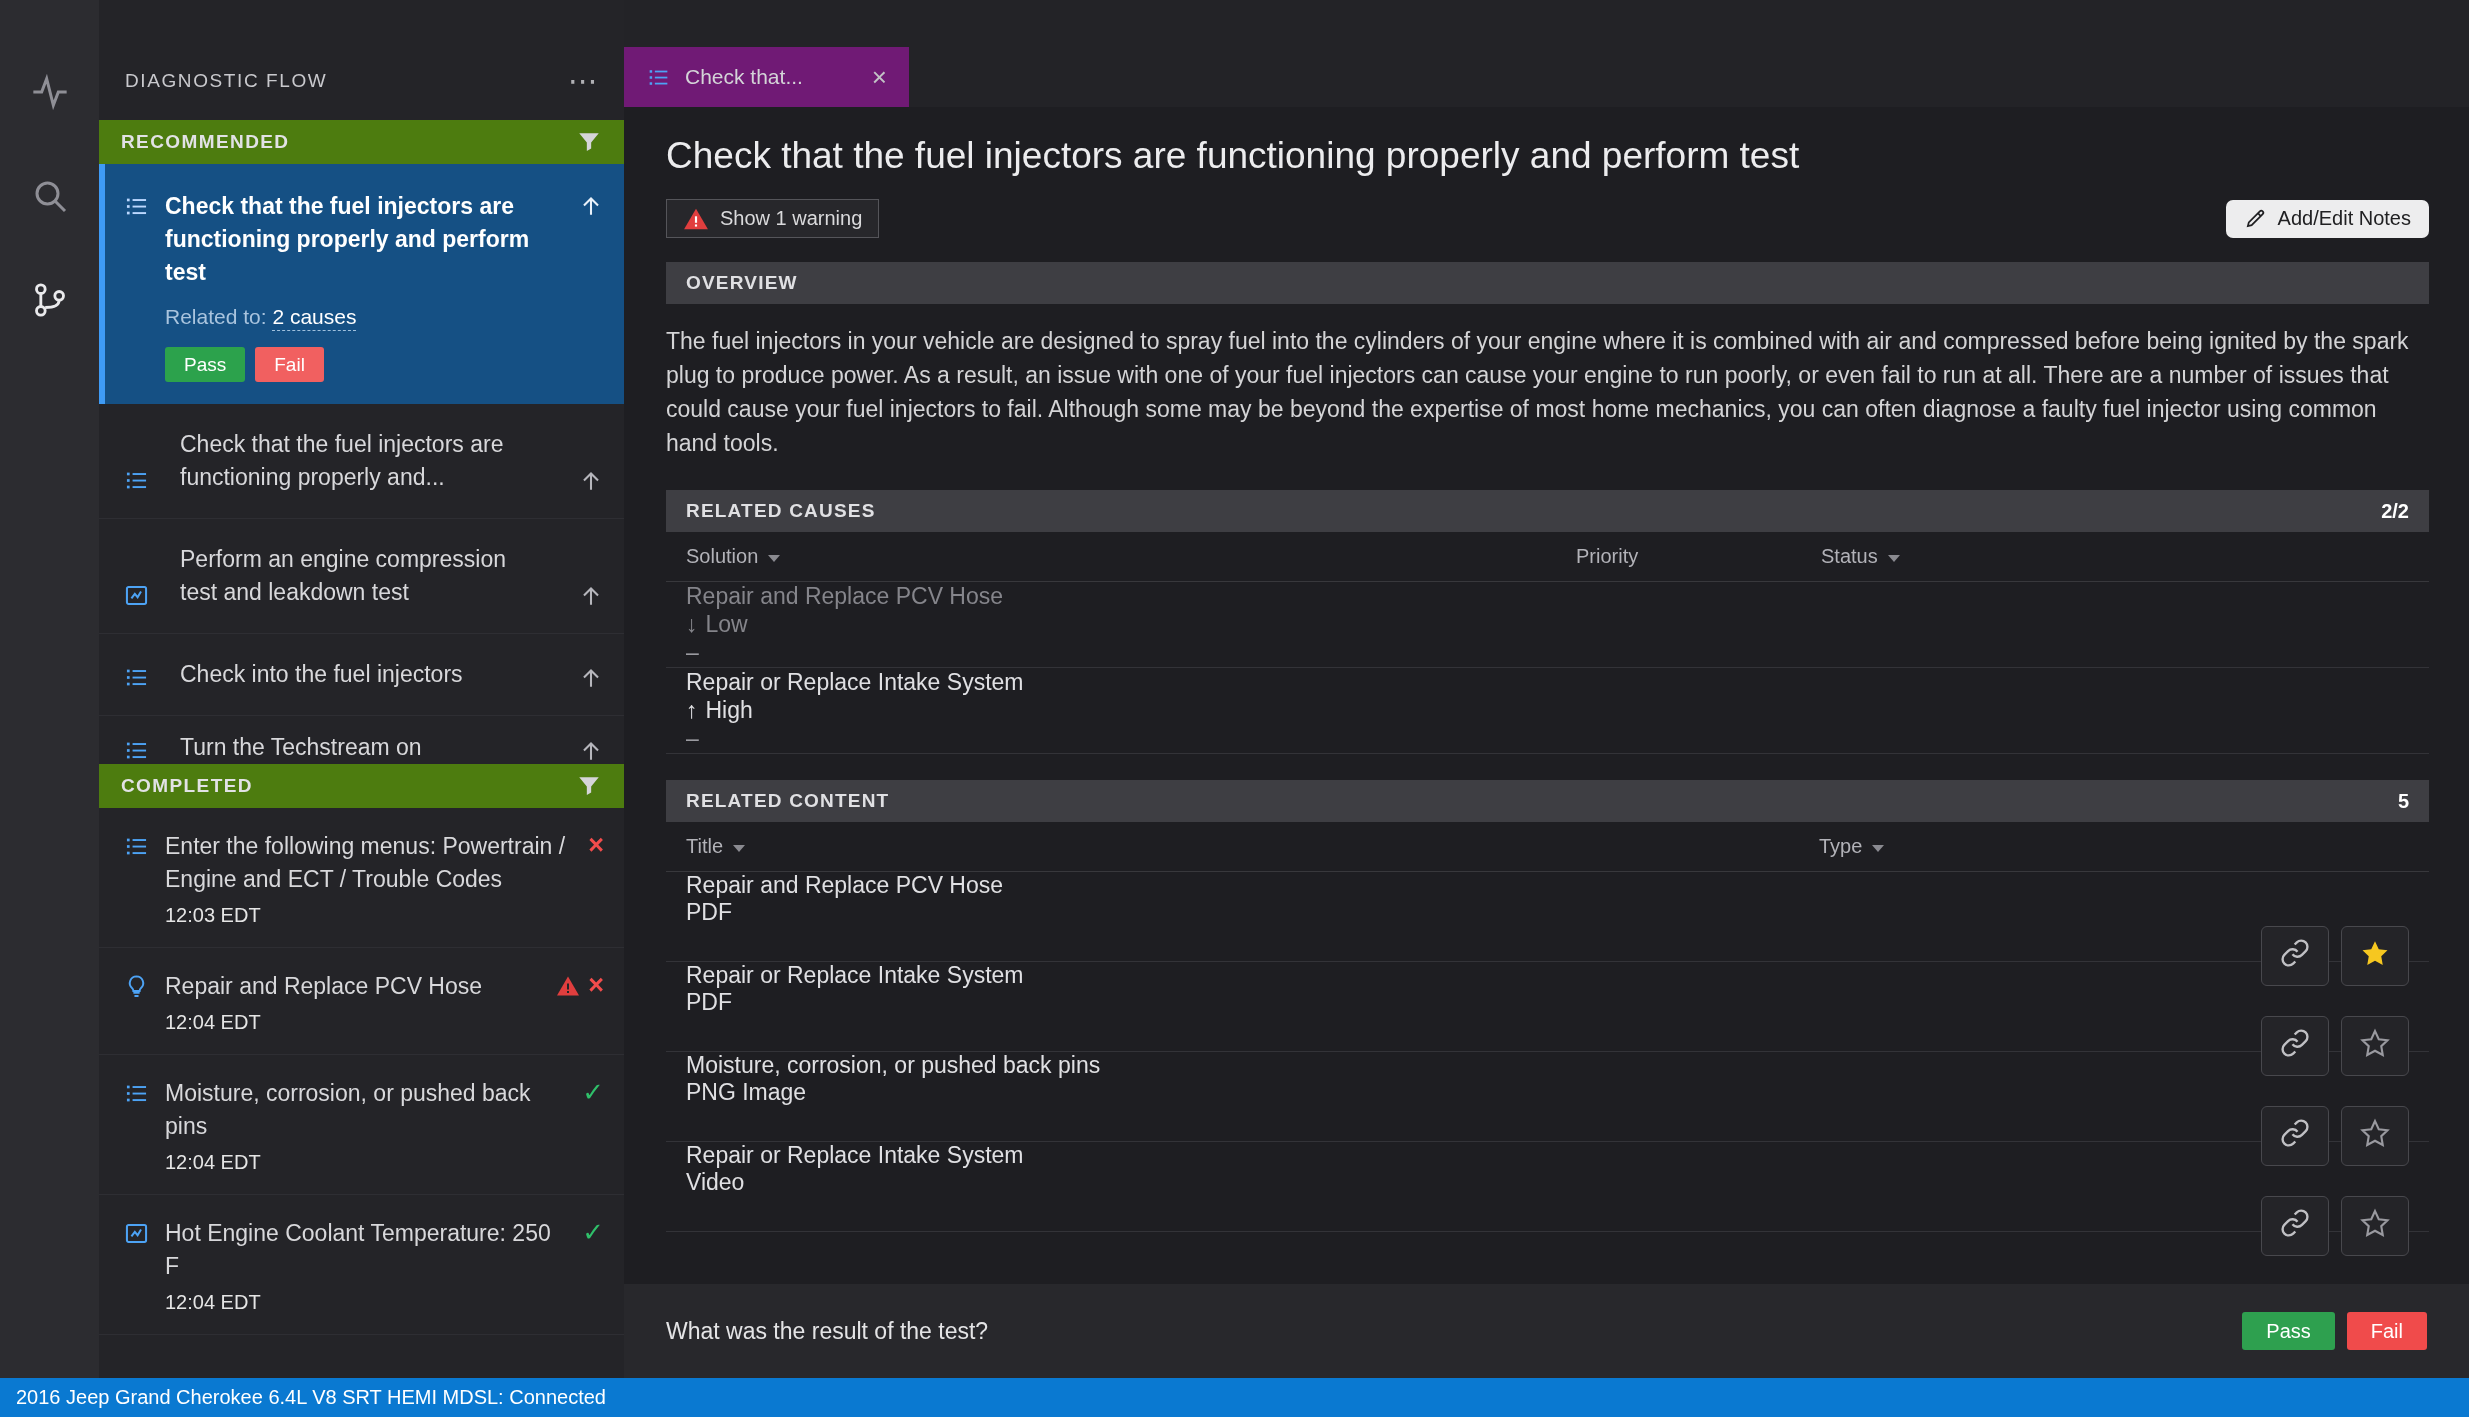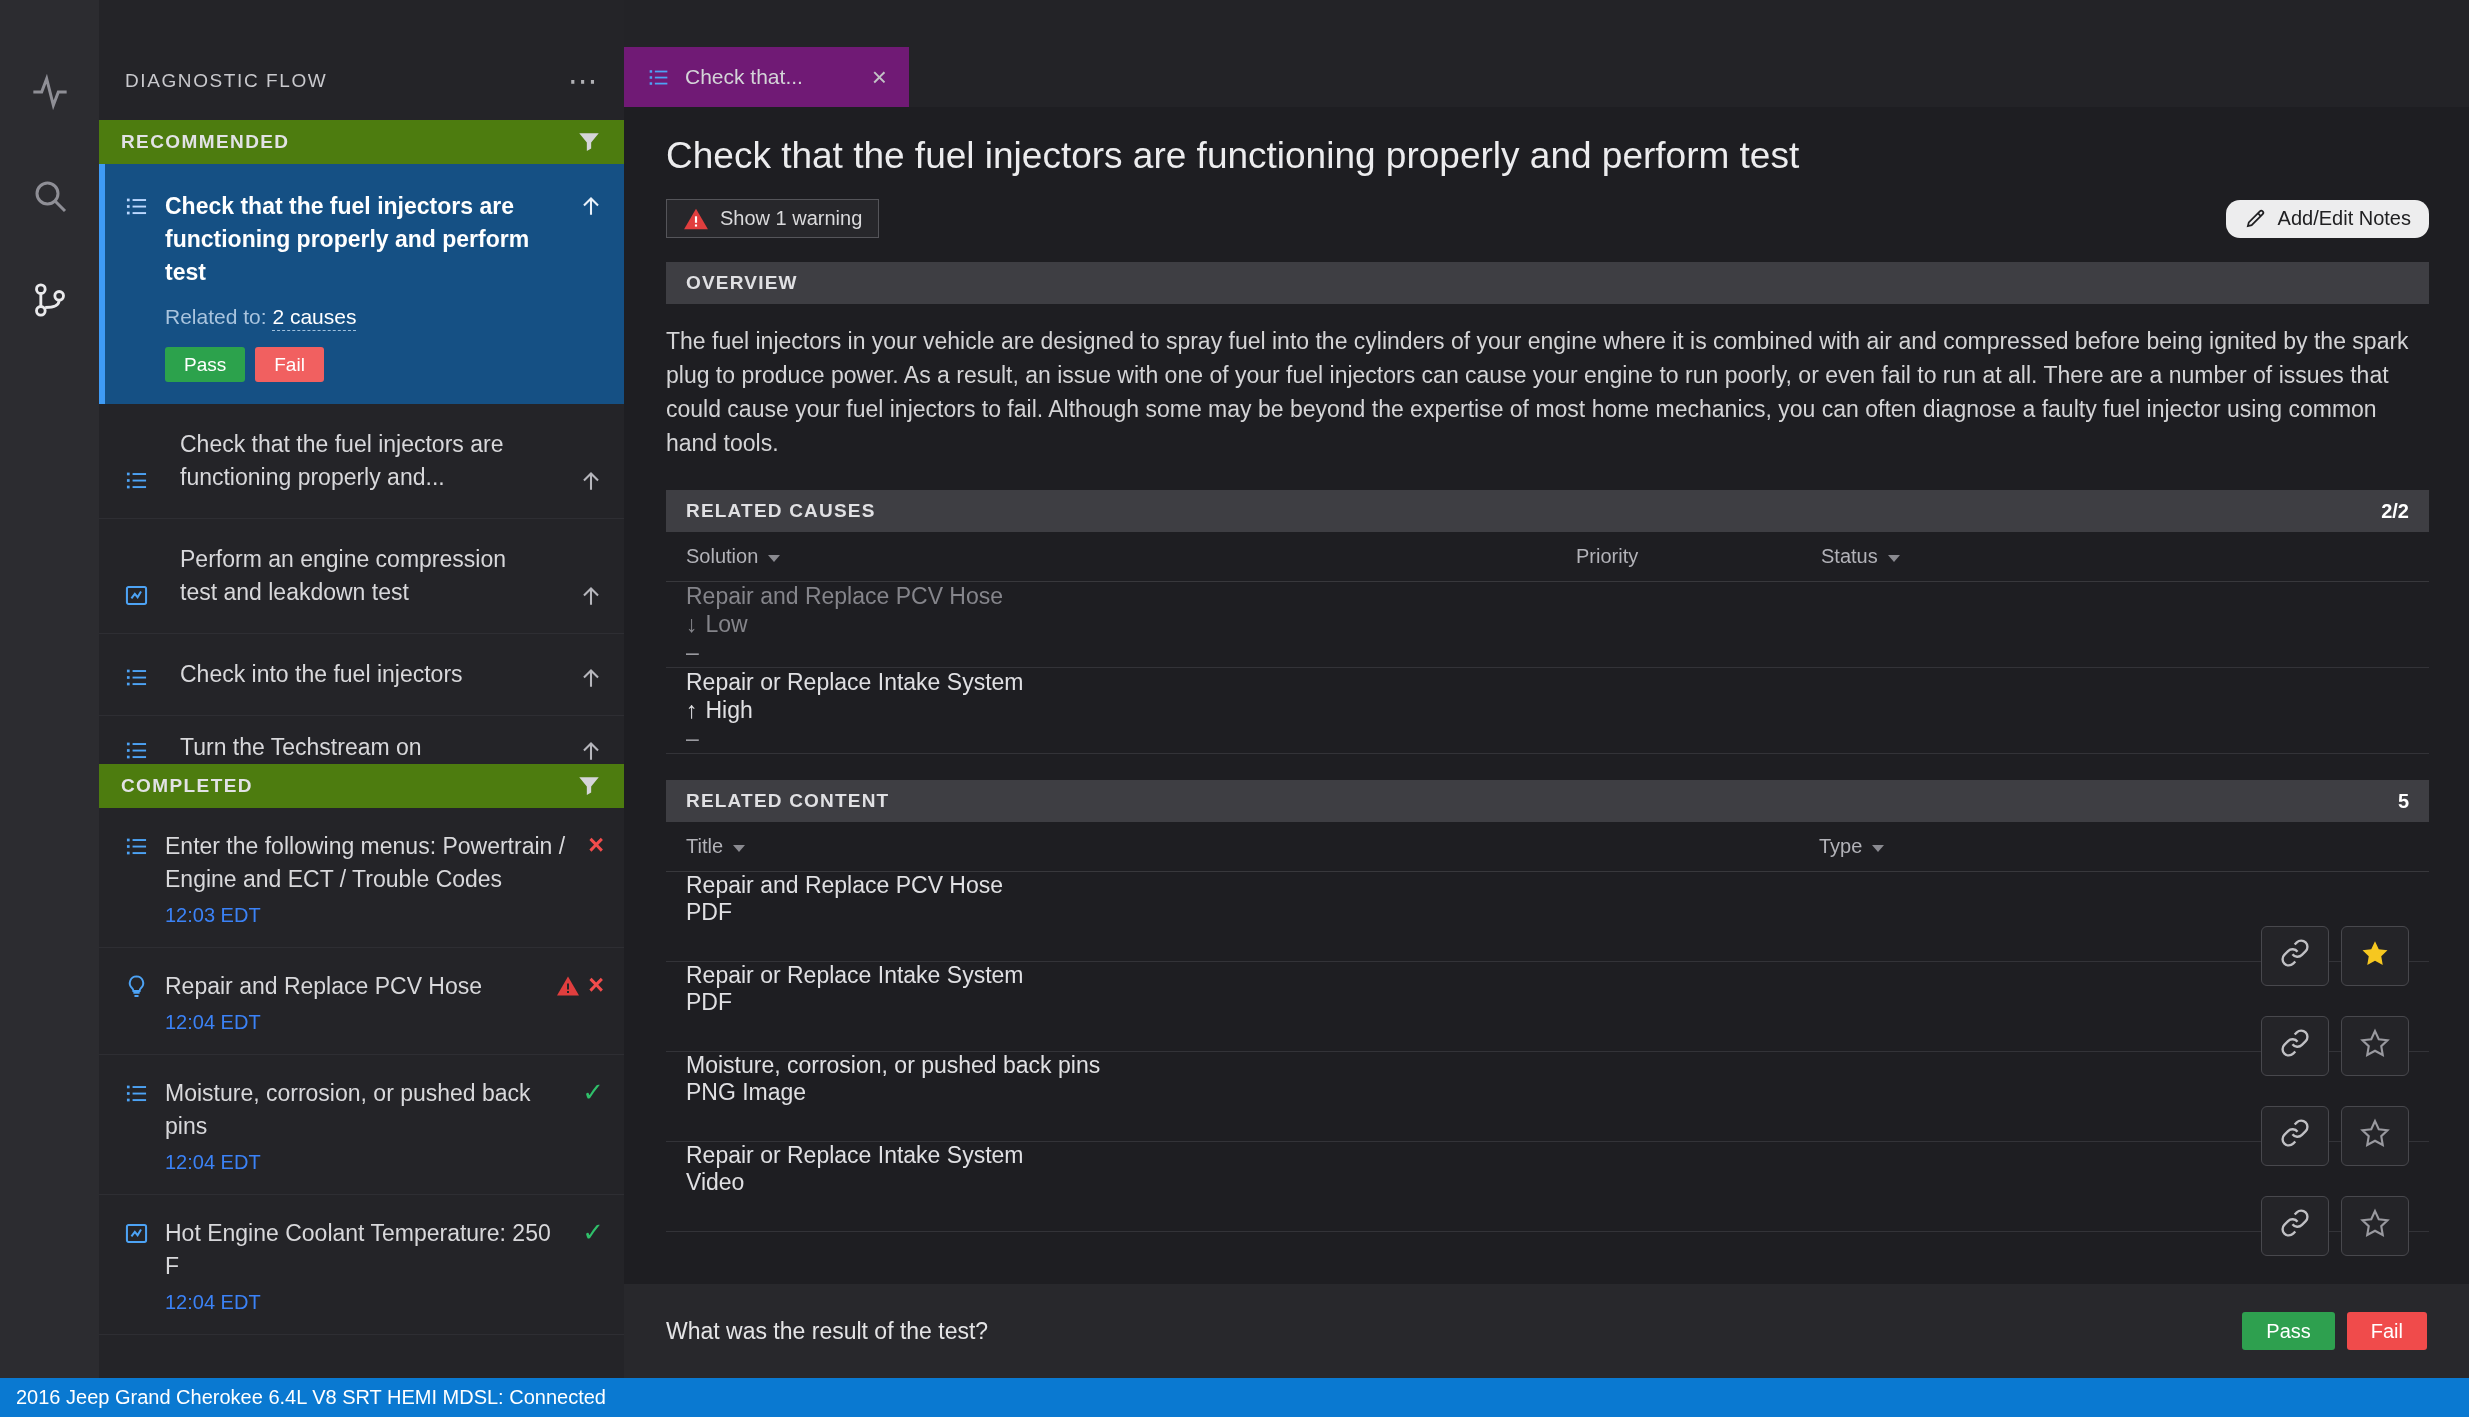"Add/Edit Notes" .notes-btn { border-radius: 14px -> 7px }
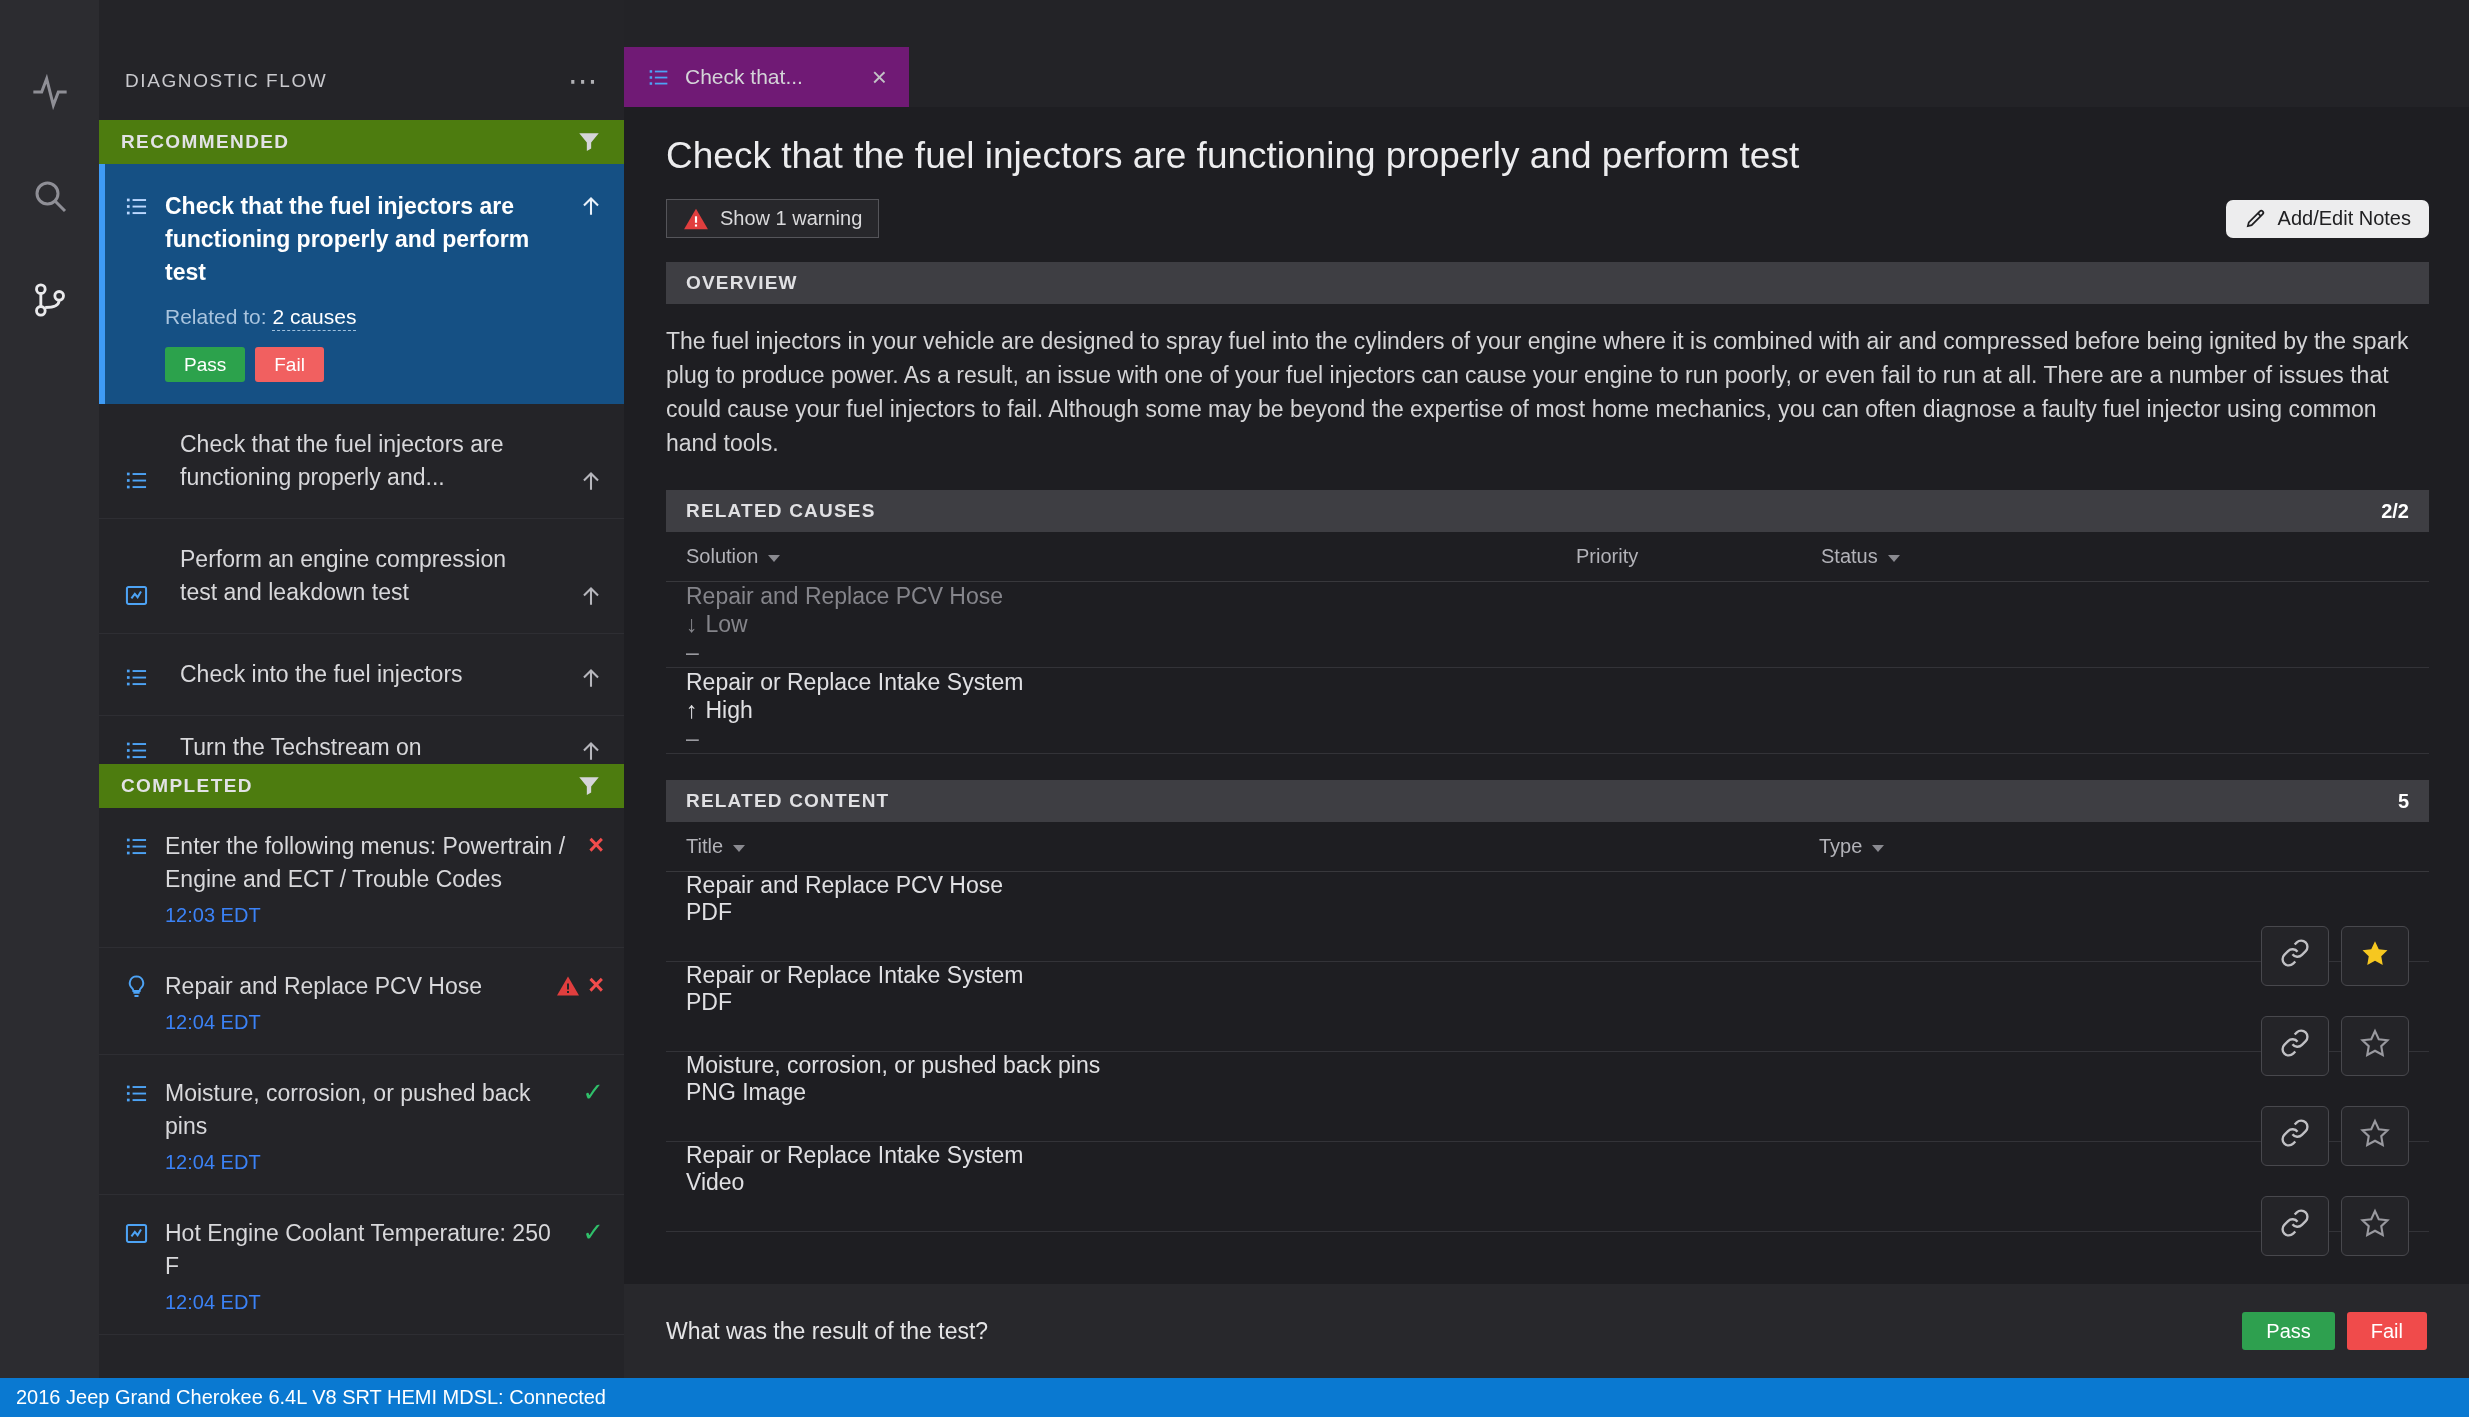"12:03 EDT" .done-time { color: #3b82f6 -> #e5e5e5 }
